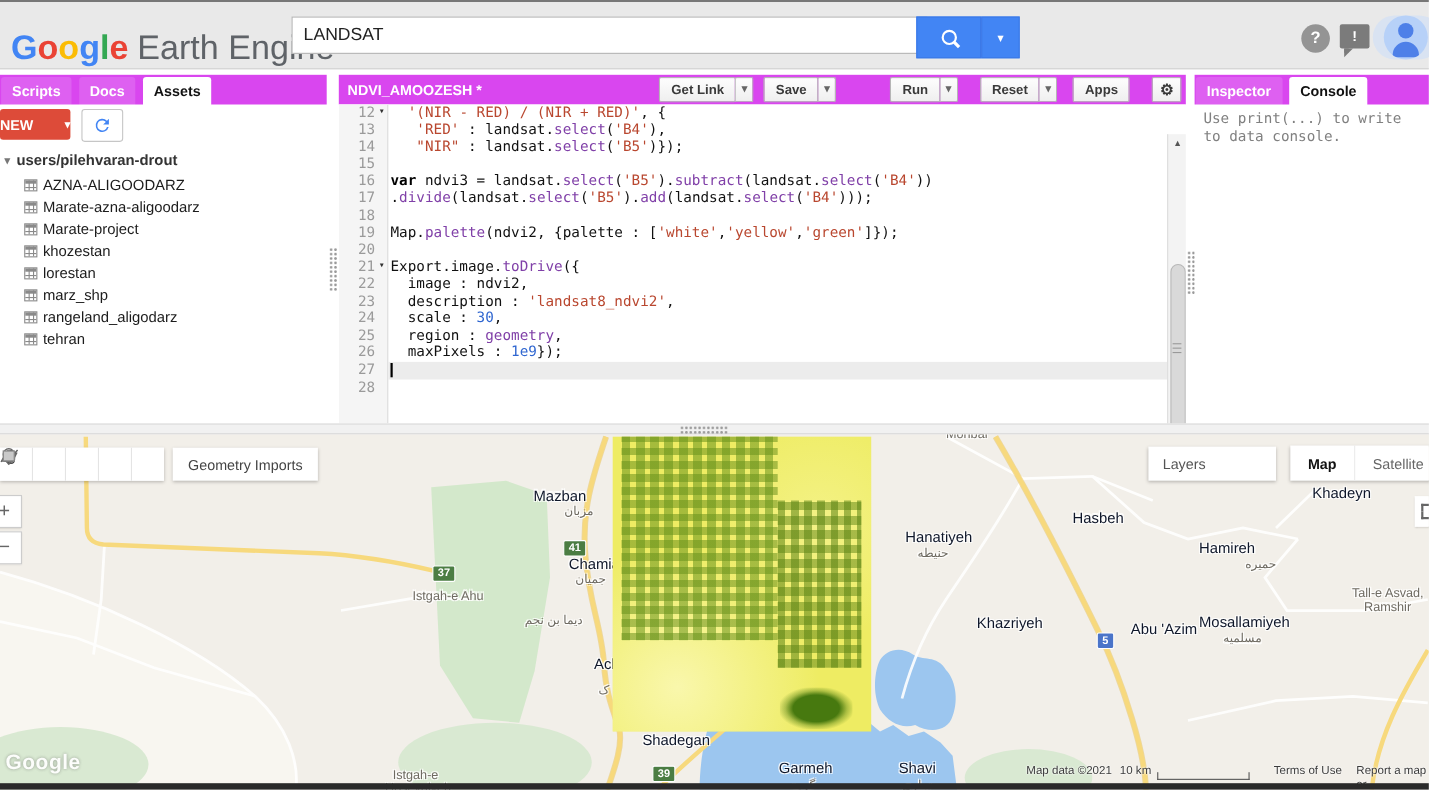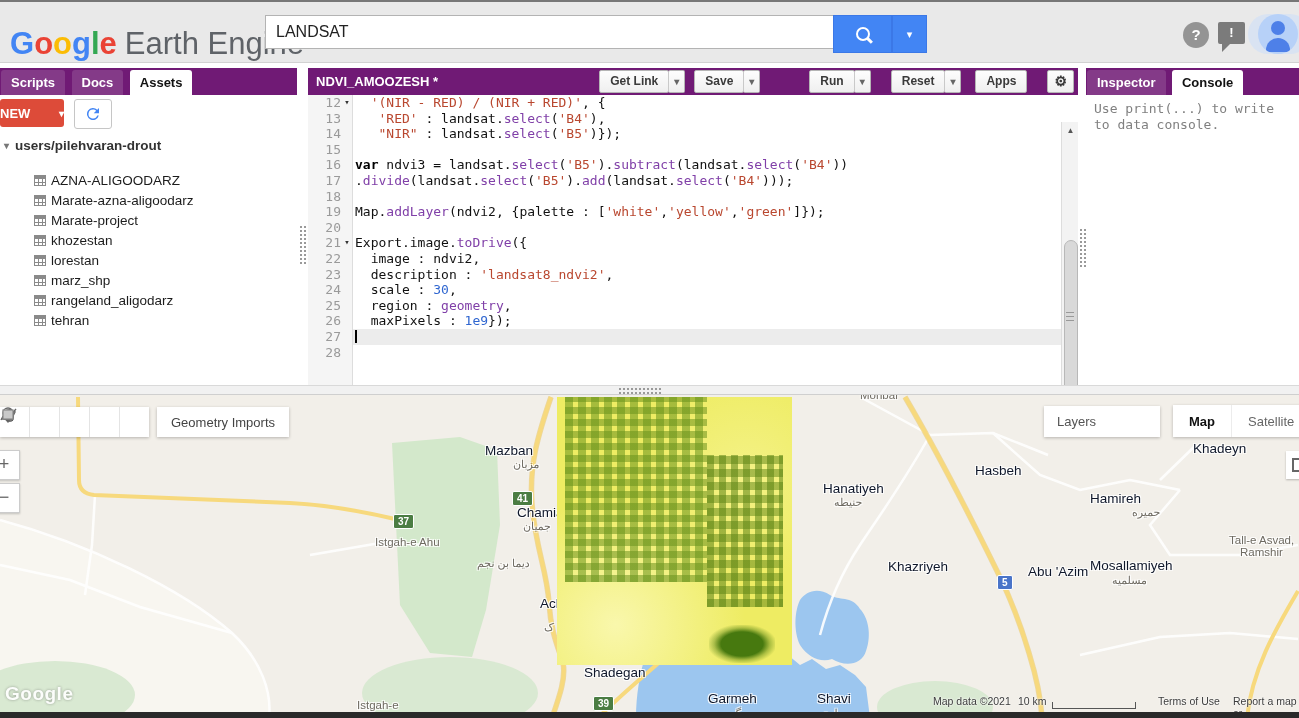"Scripts Docs Assets" .bluebar { background: #701a75 -> #d946ef }
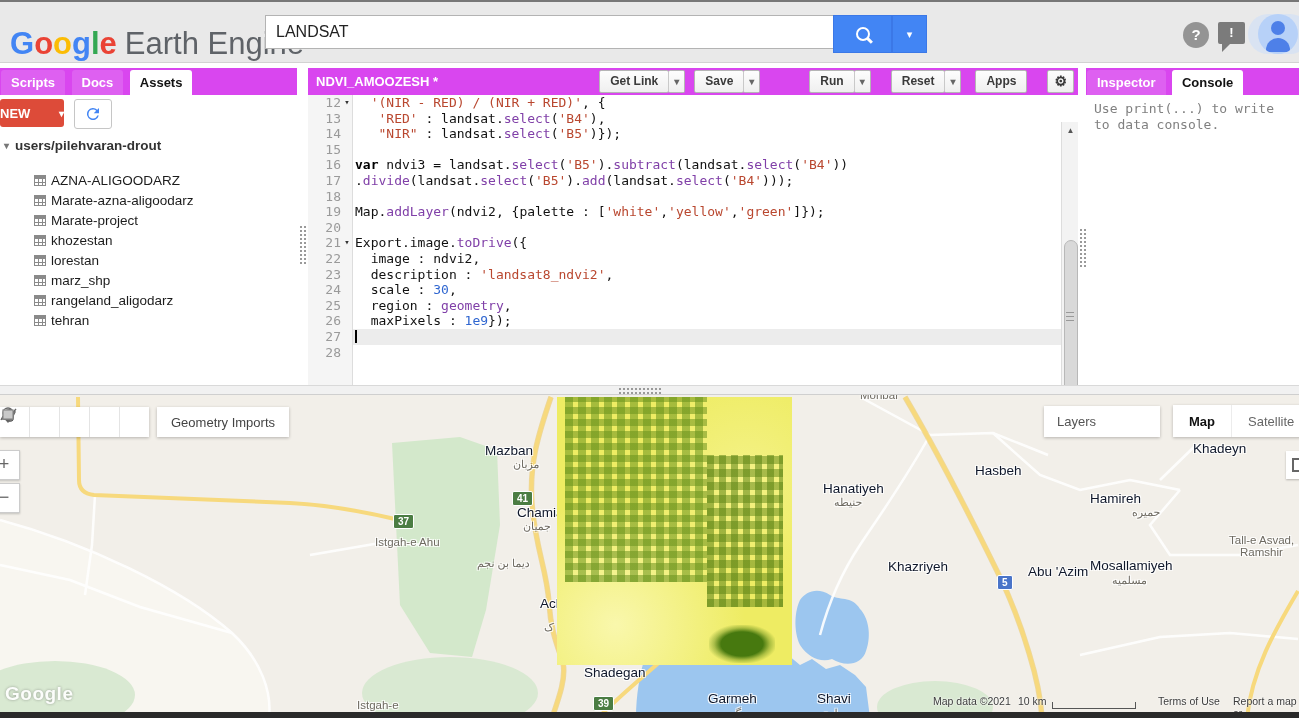"AZNA-ALIGOODARZ" #asset-list { margin: 12px -> 0 }
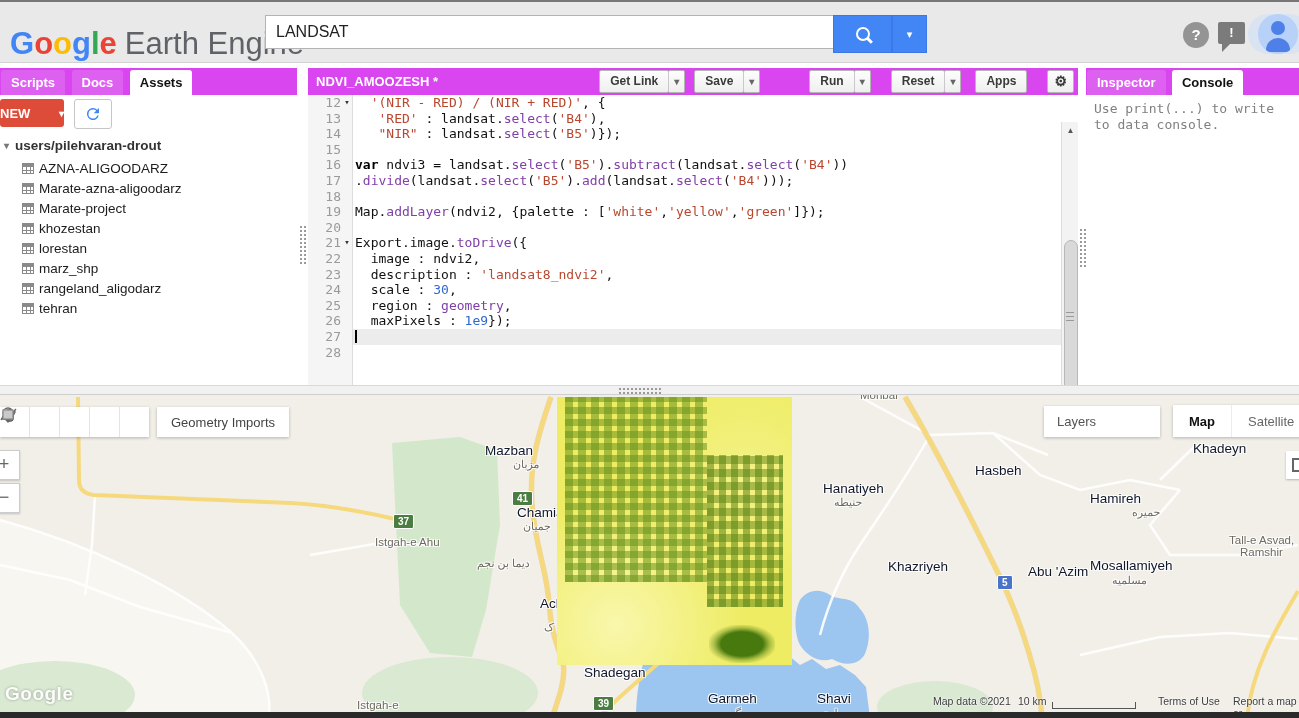"addLayer" span.tk-m { text: addLayer -> palette }
